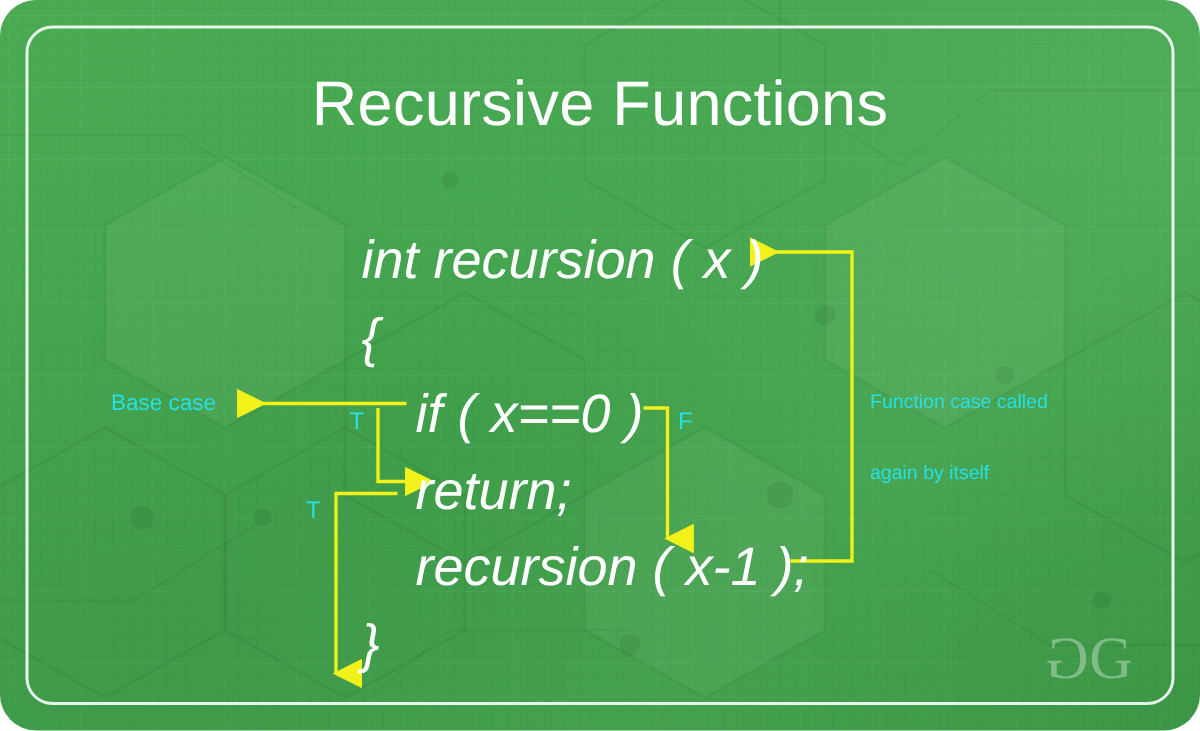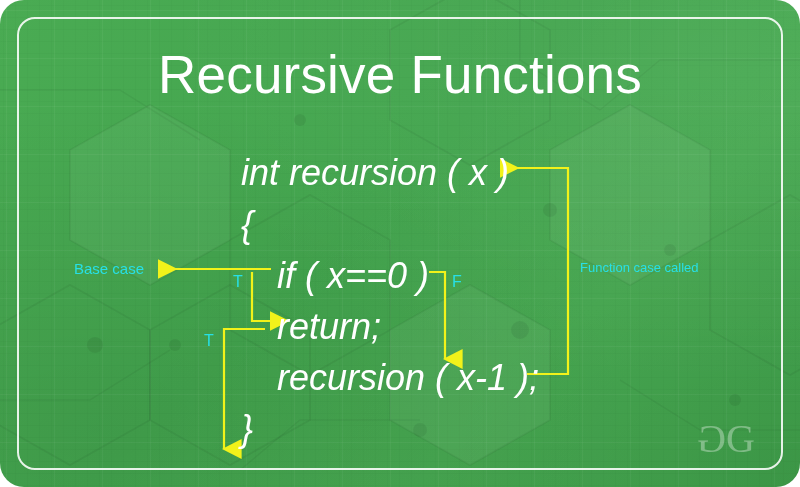"Recursive Functions" #page-title { font-size: 53px -> 42px }
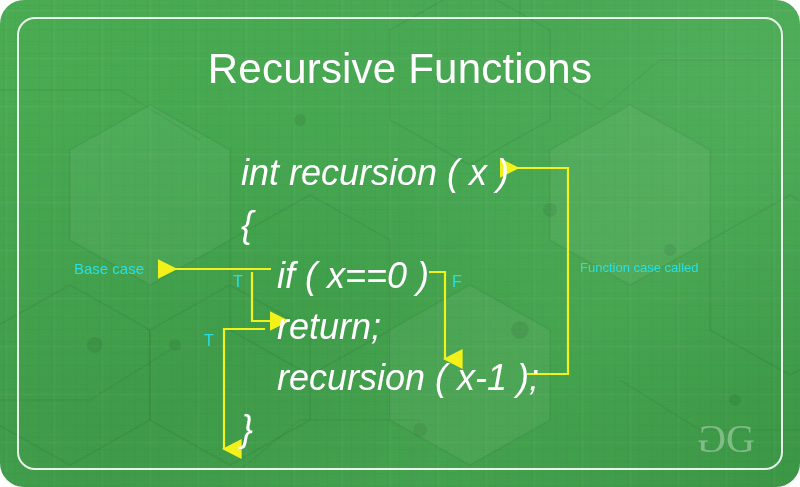"again by itself" div { html: none -> <div>again by itself</div> }
